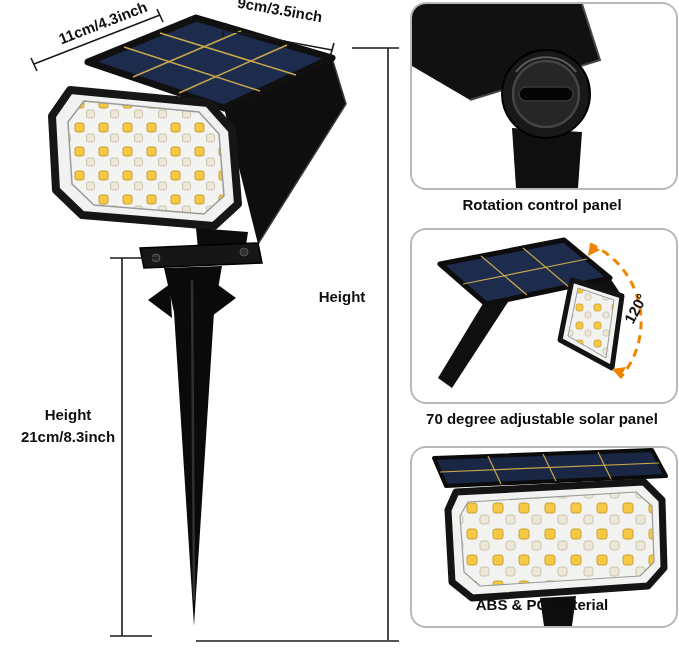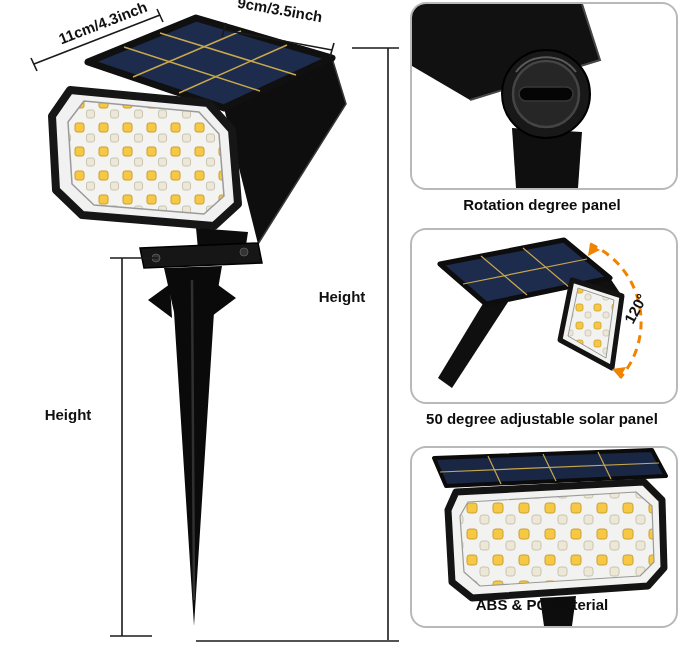"Rotation degree panel" div.caption { text: degree -> control }
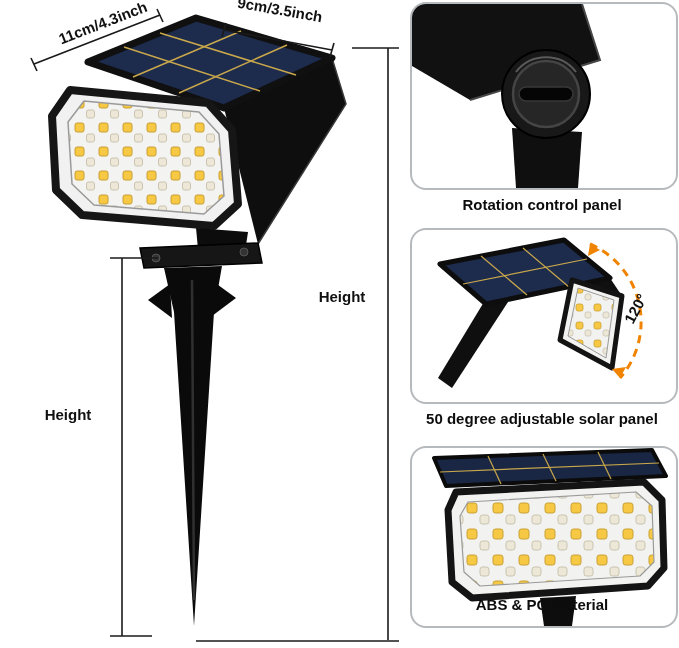"50 degree adjustable solar panel" div.caption { text: 50 -> 70 }
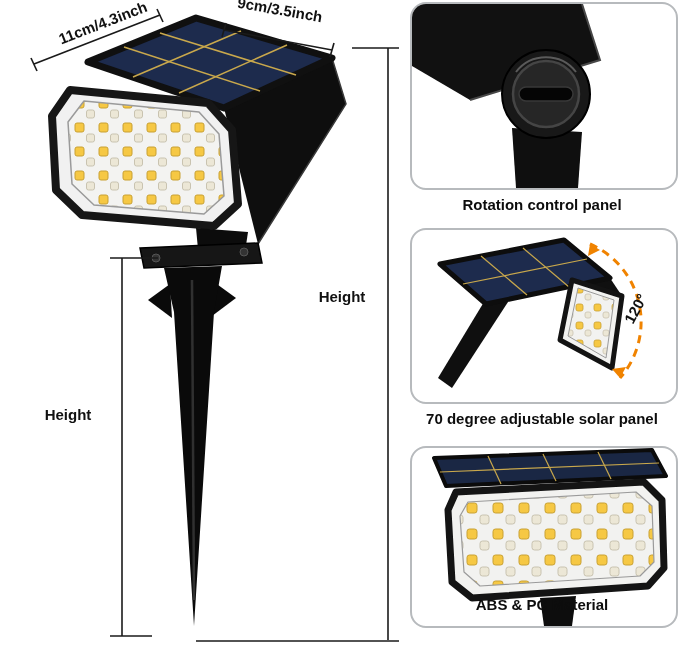"21cm/8.3inch" span { html: none -> <span>21cm/8.3inch</span> }
